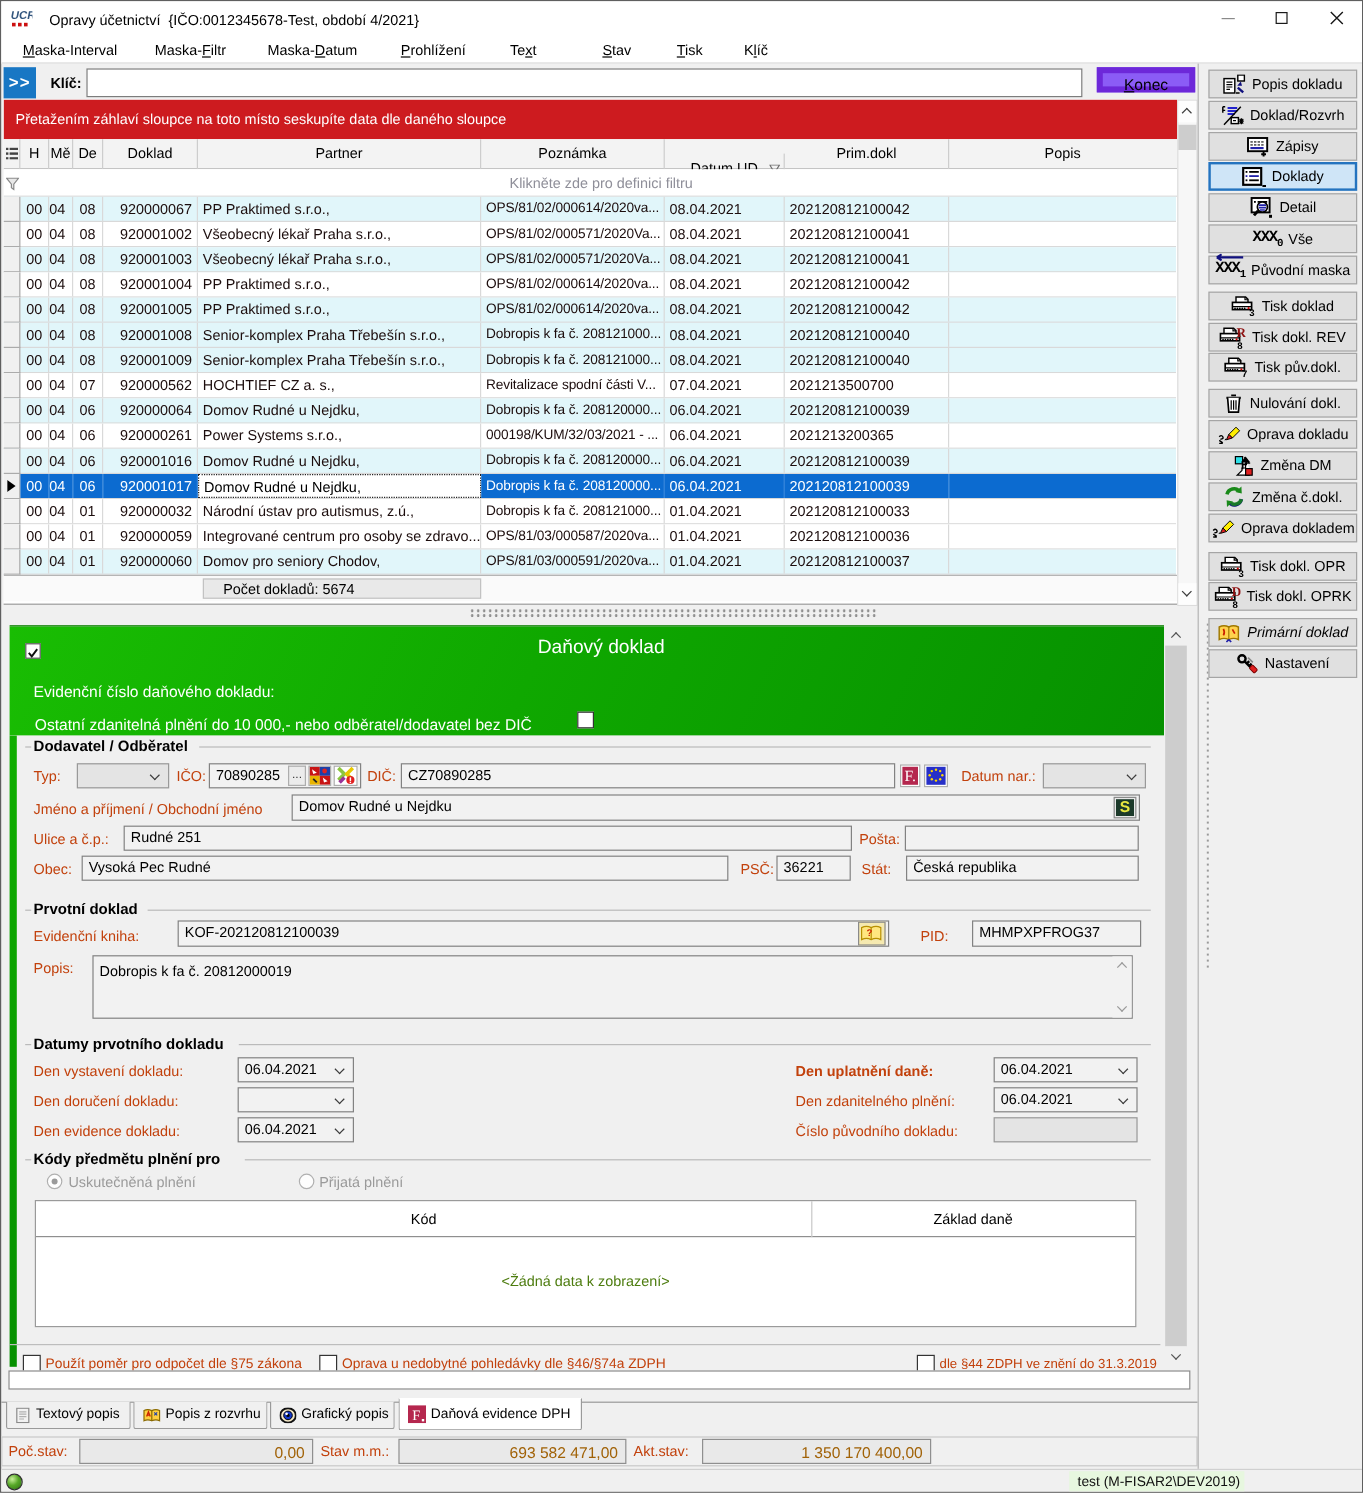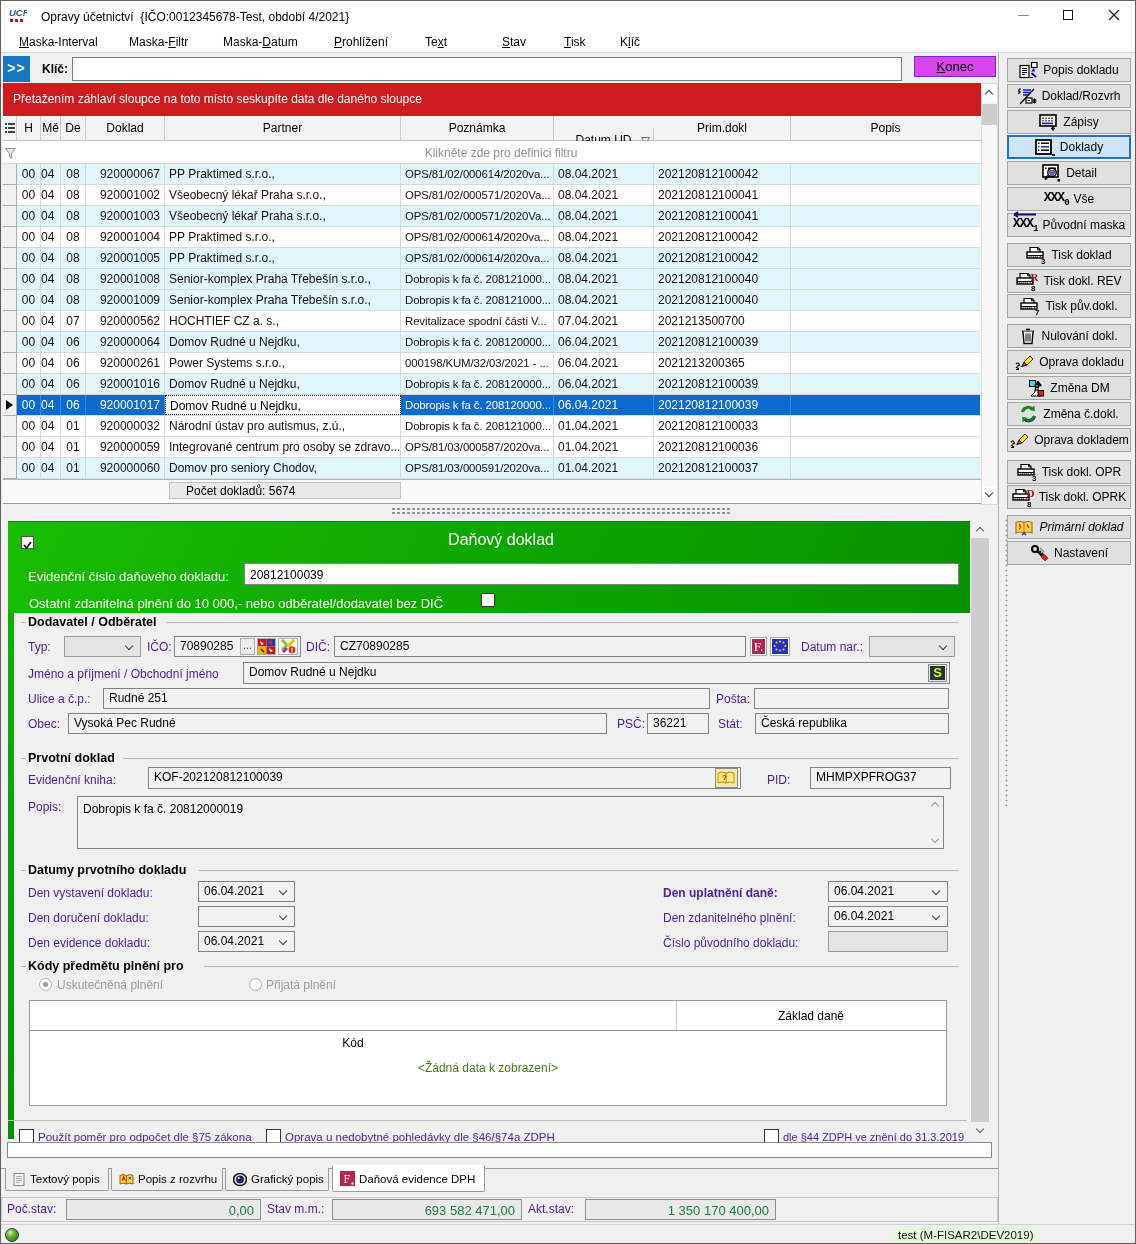"Konec" div.ab { background: #d946ef -> #8b5cf6; border: 1px solid #6d28d9 -> 5px solid #6d28d9 }
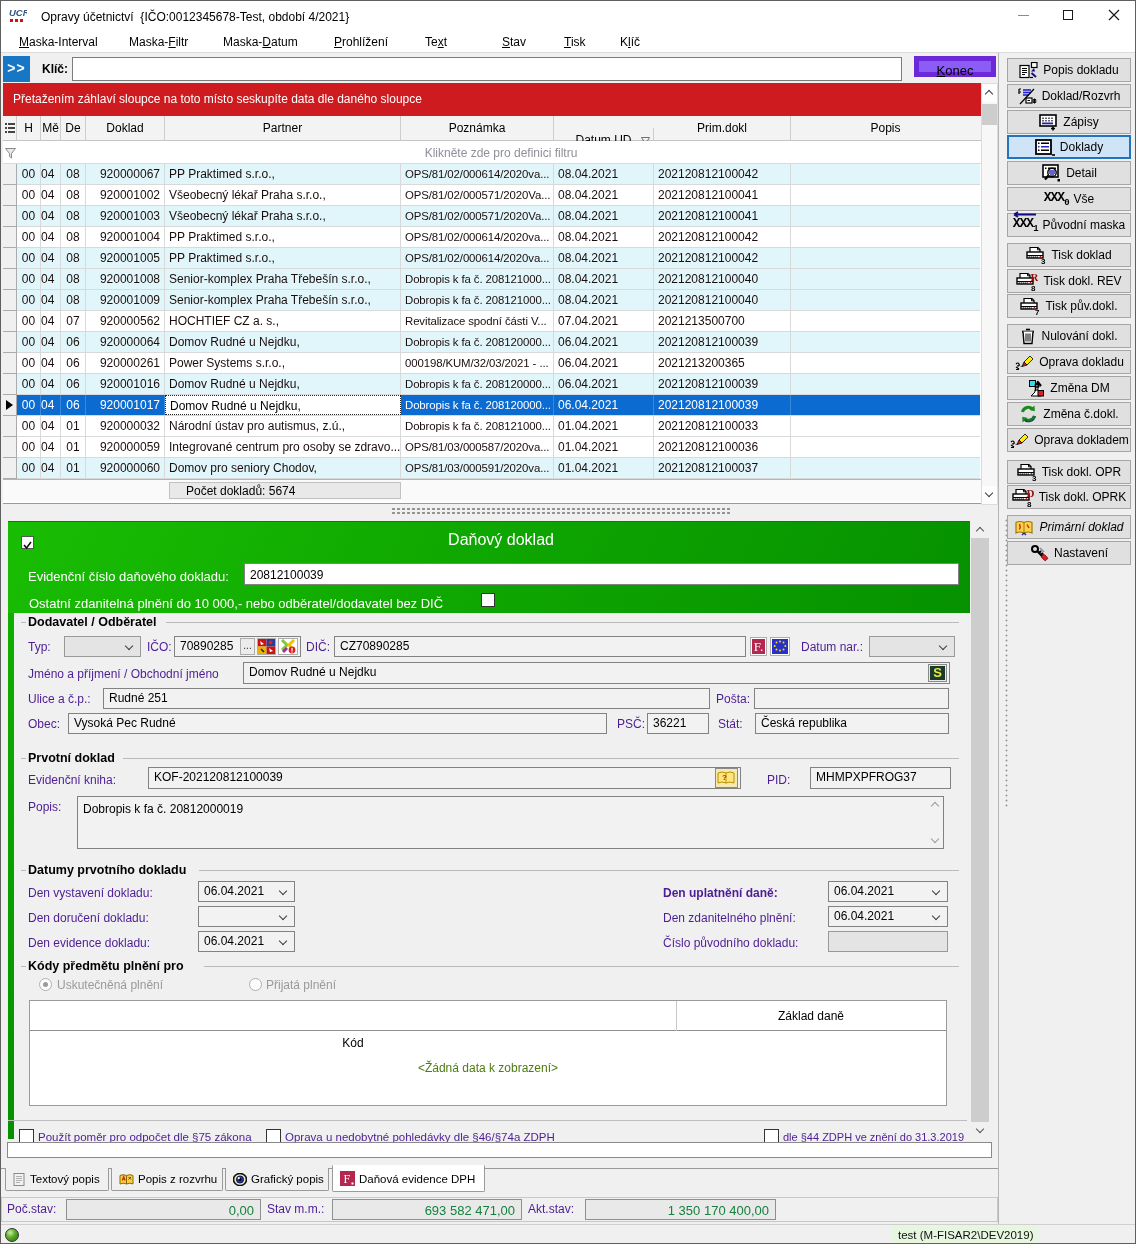"20812100039" div.inp { html: <div>20812100039</div> -> none }
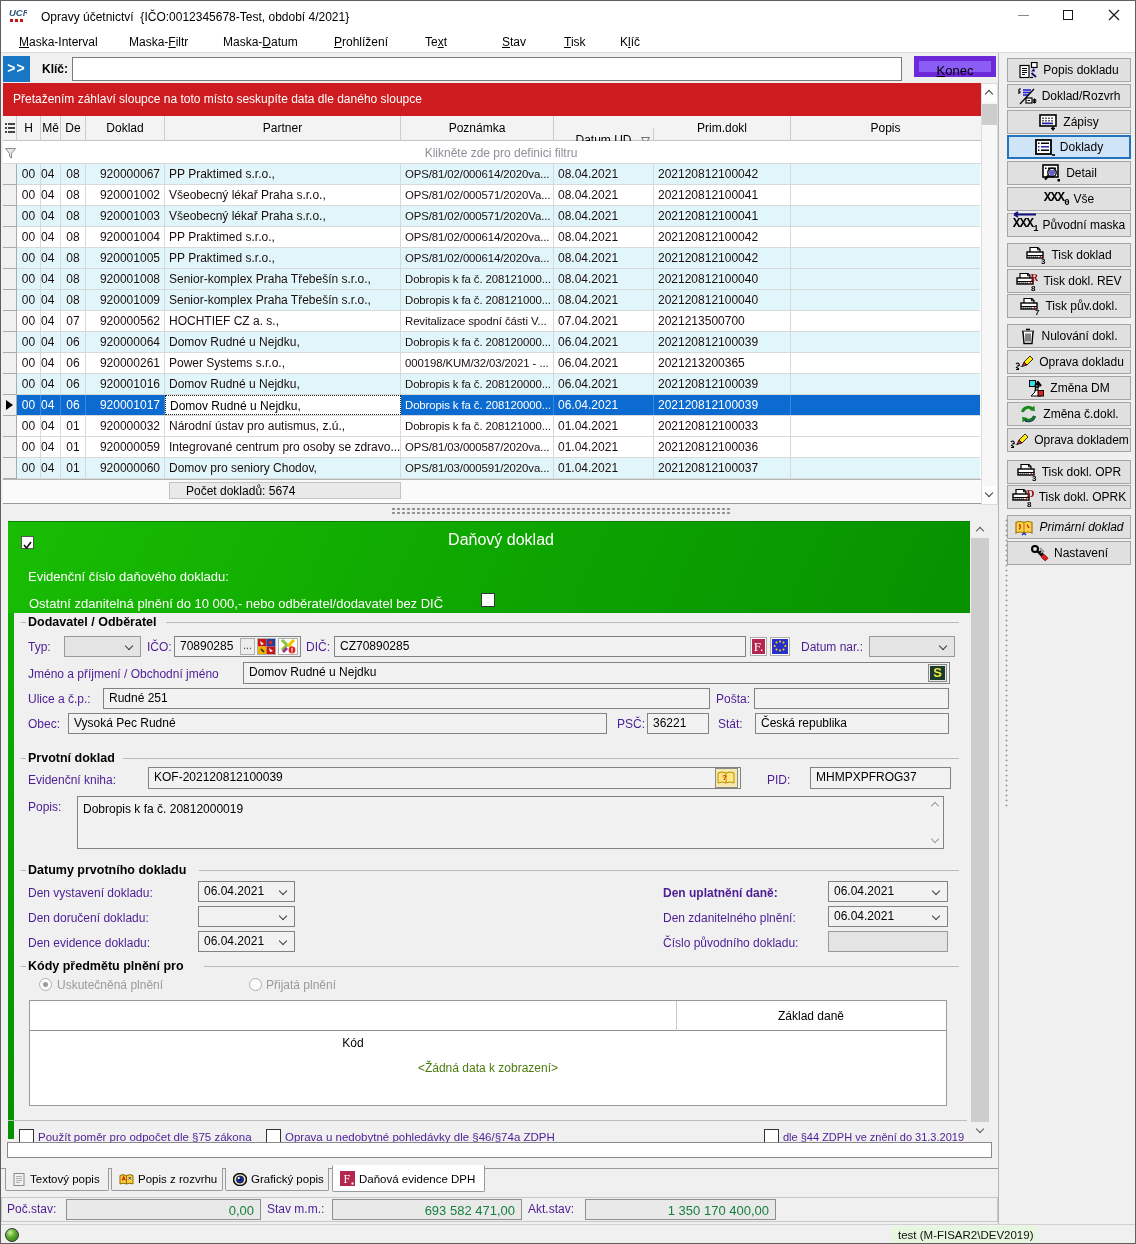"Typ:" .flabel { color: #4c1d95 -> #c2410c }
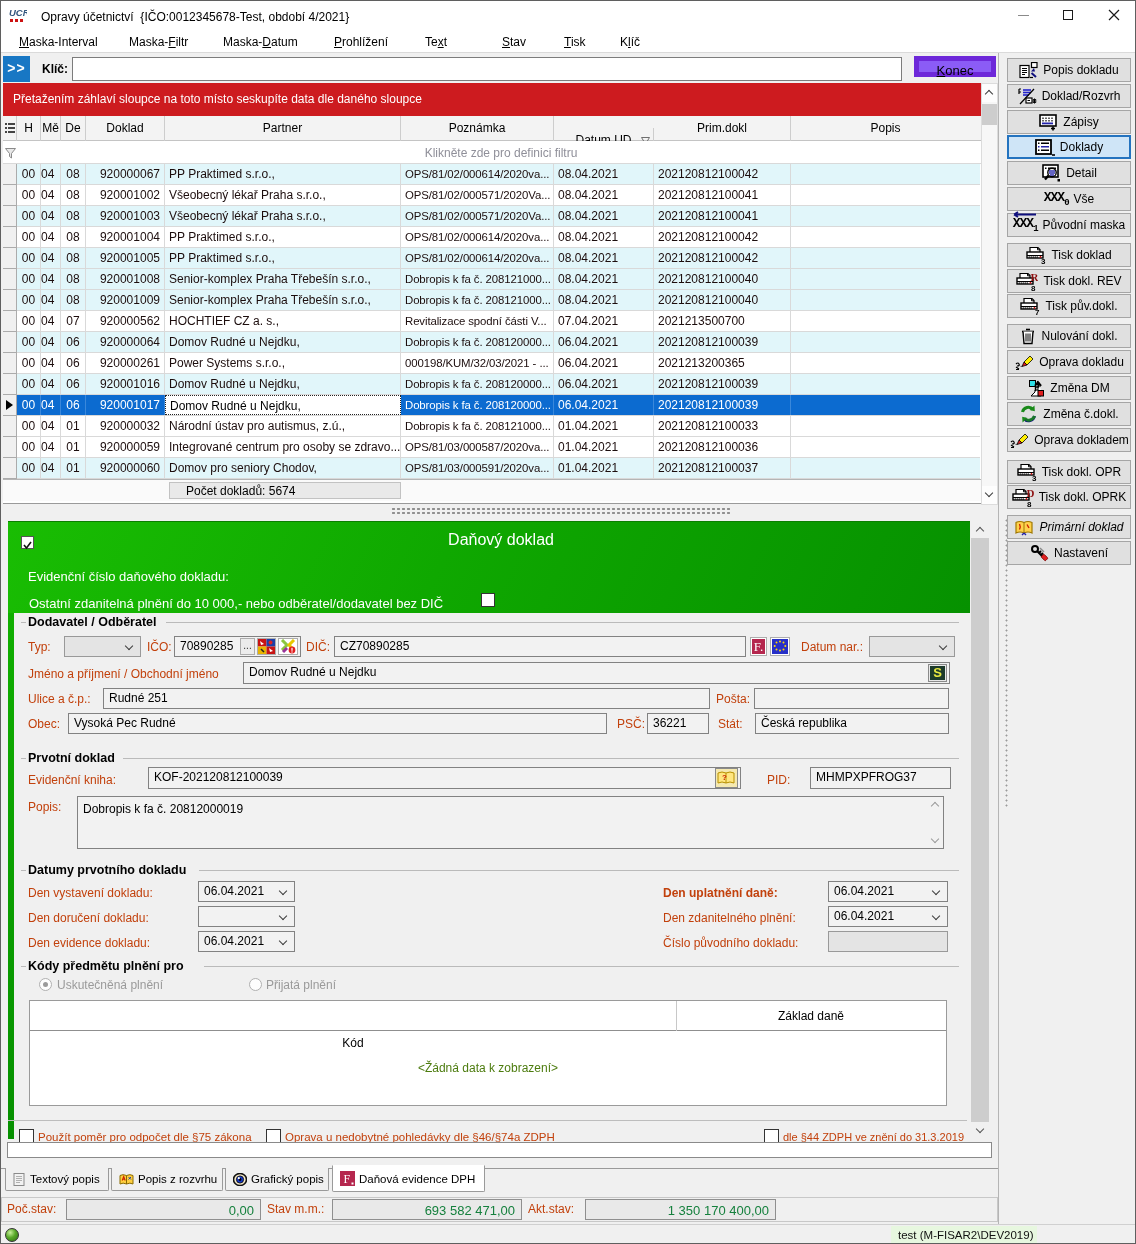"Kód" div.ab { margin-top: 27px -> none }
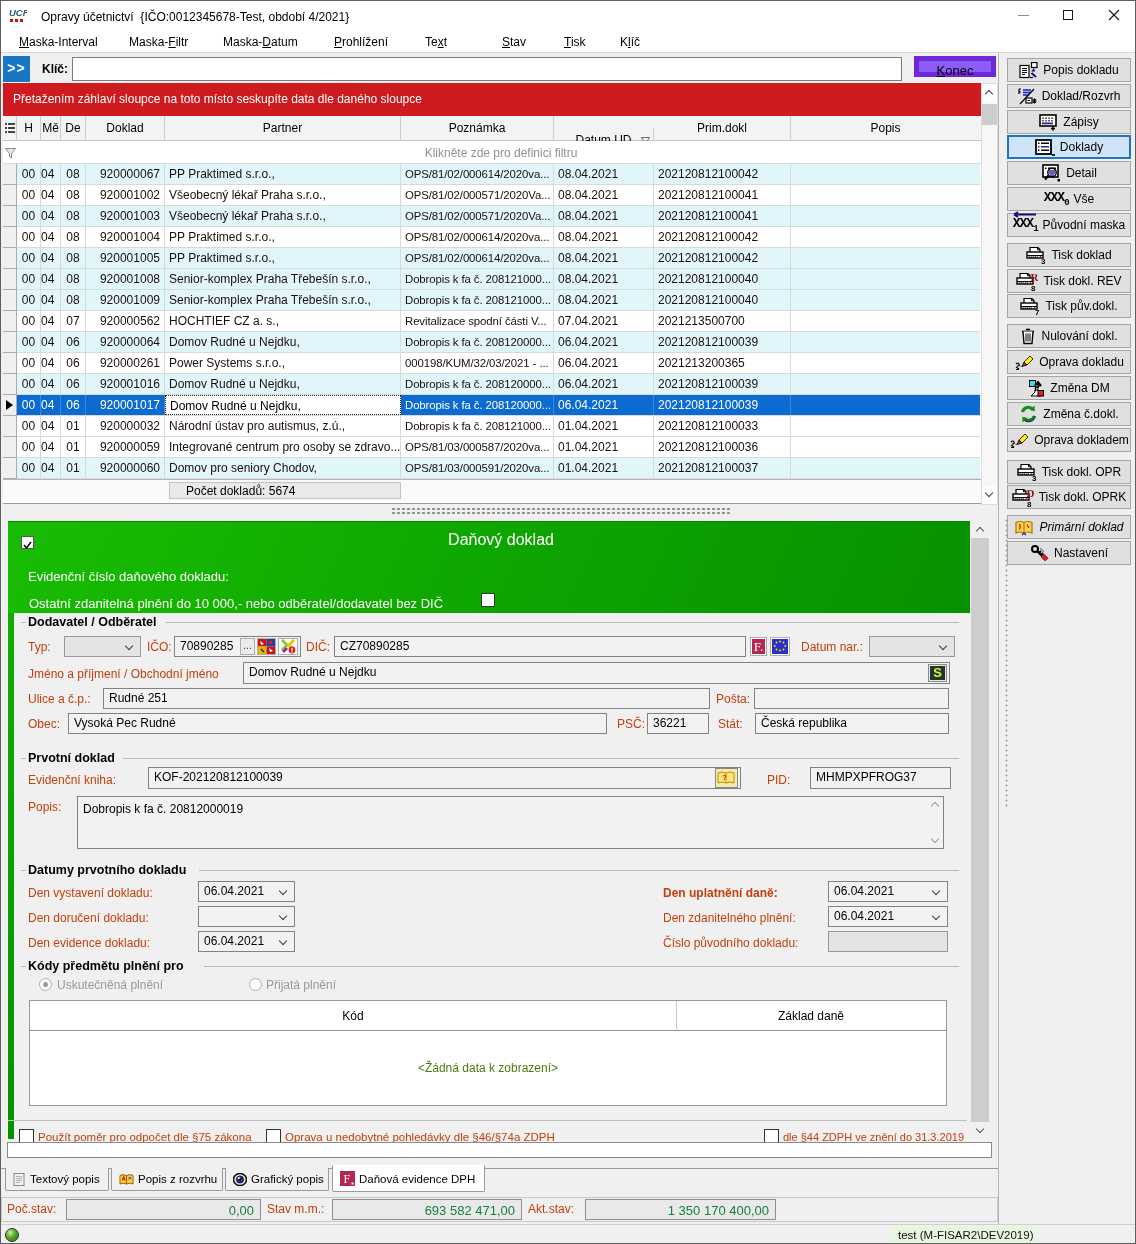"0,00" .sunk { color: #15803d -> #a16207 }
